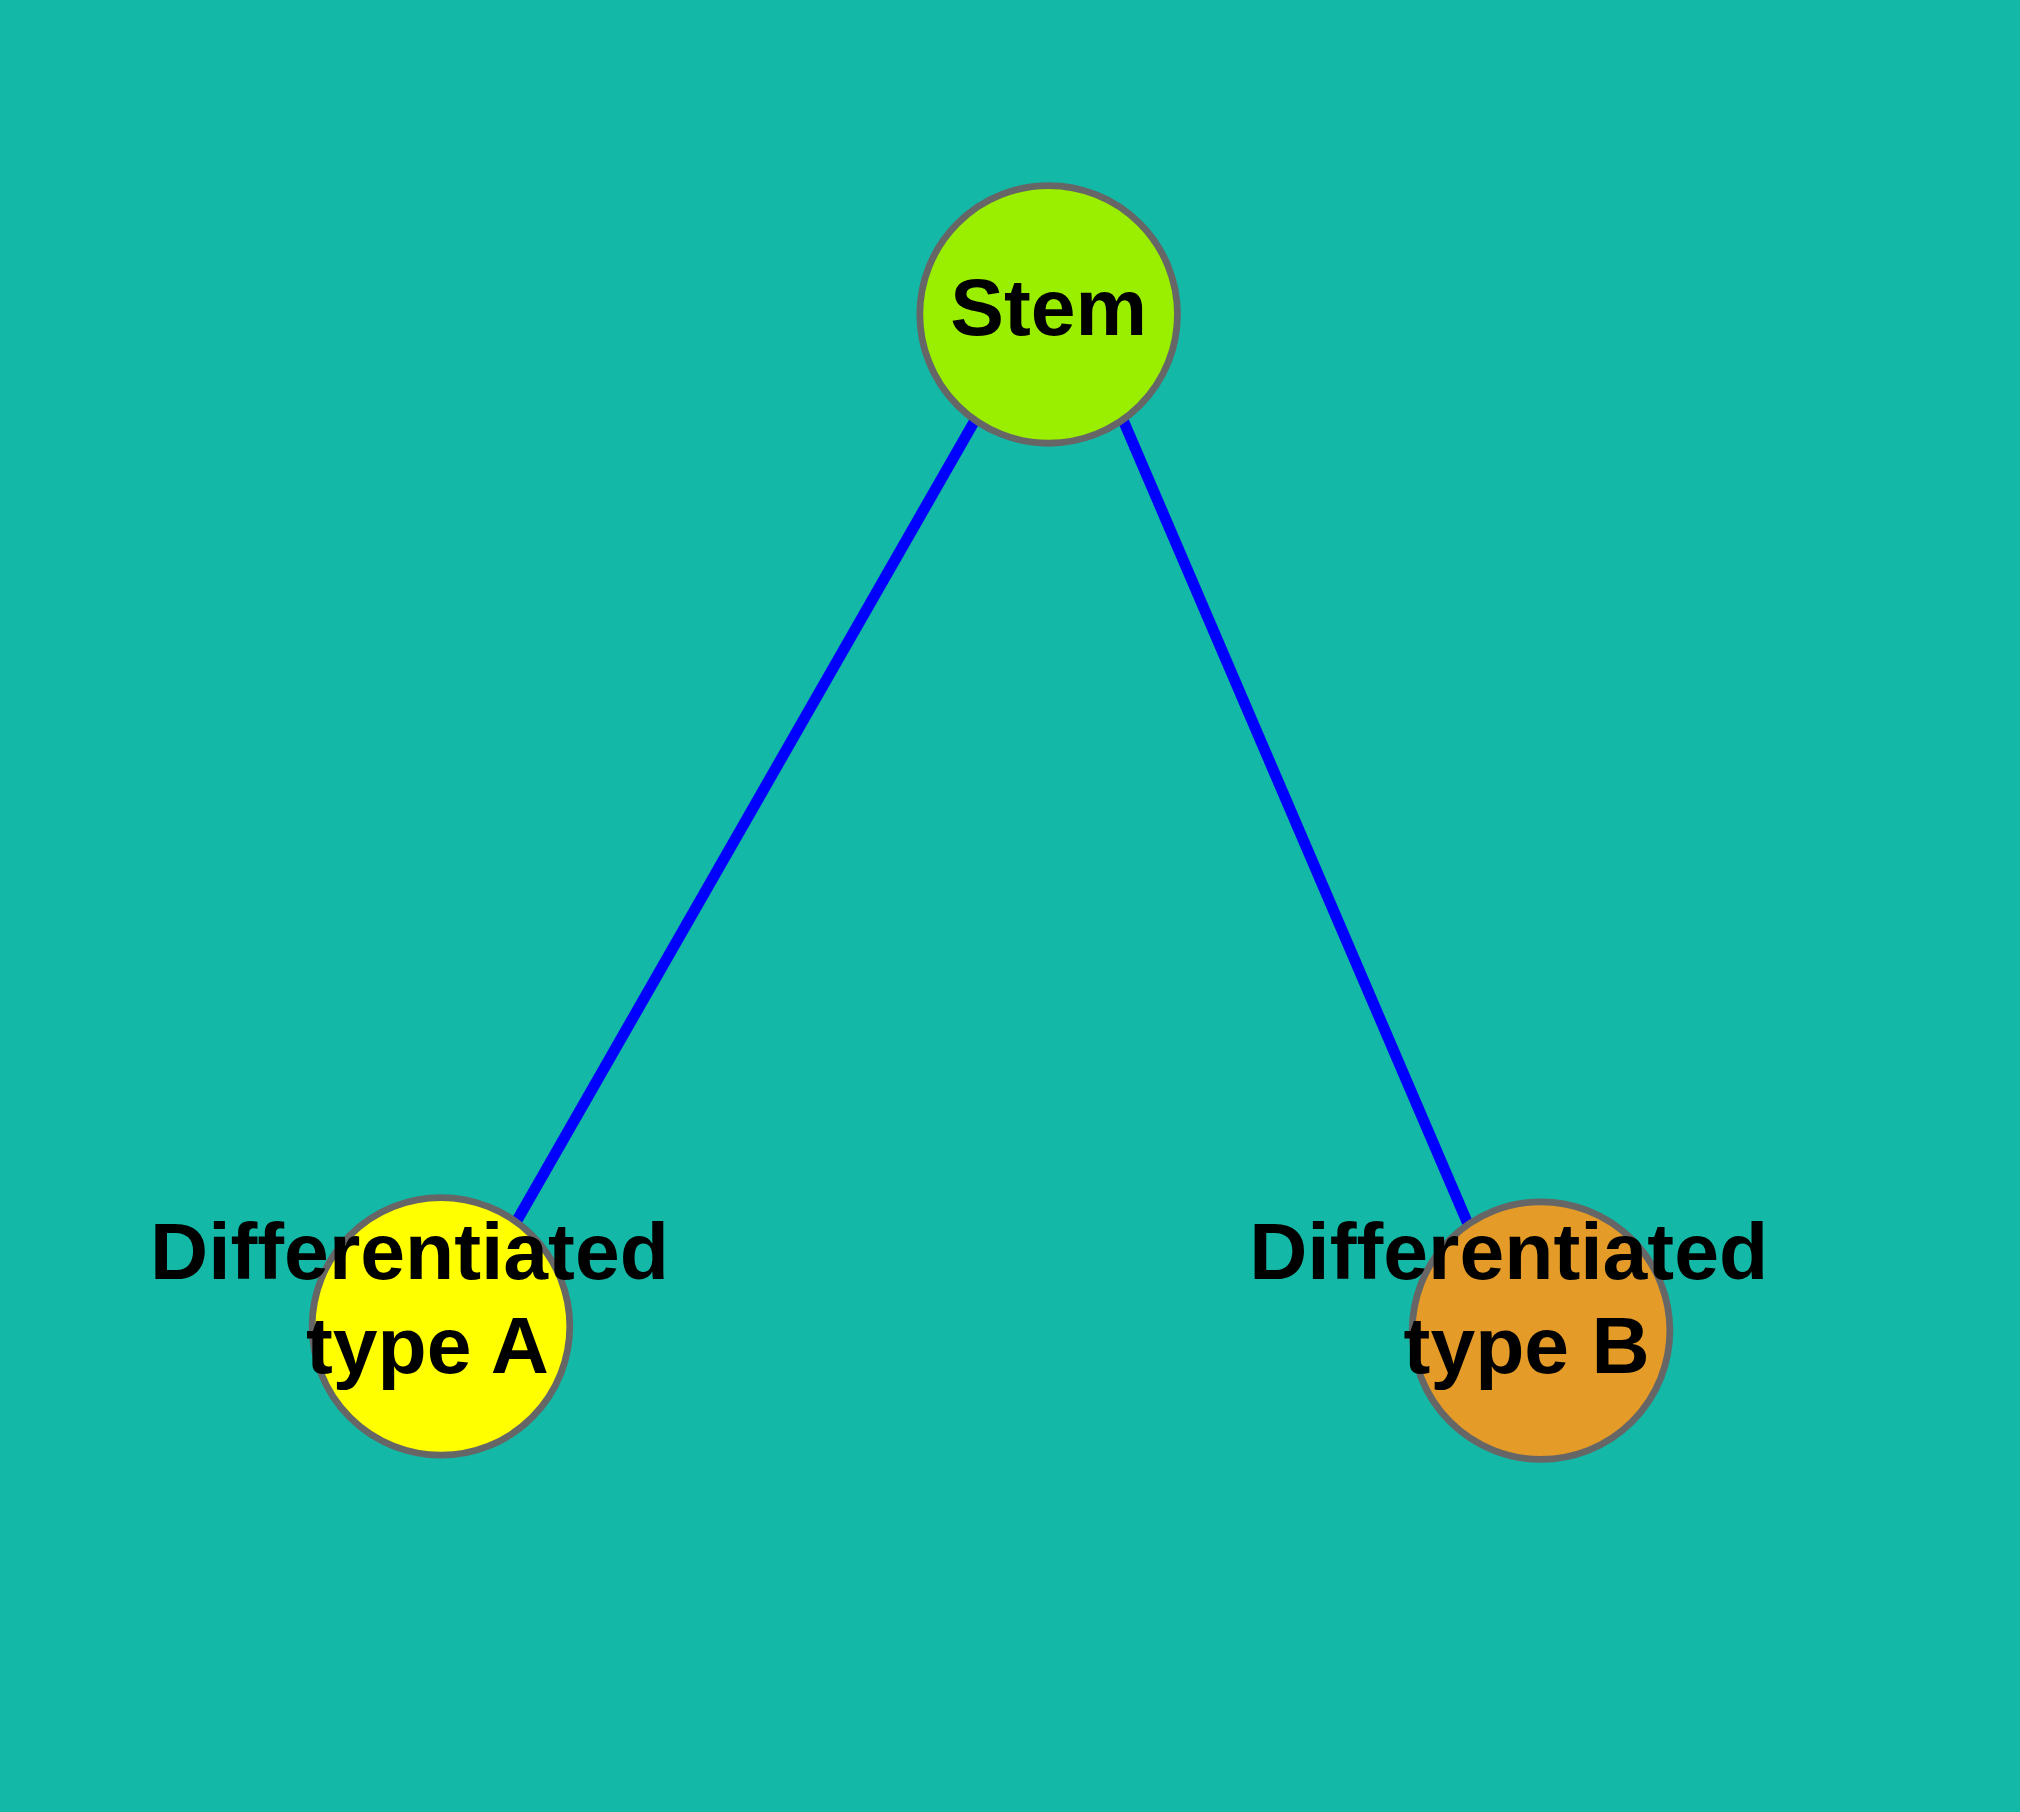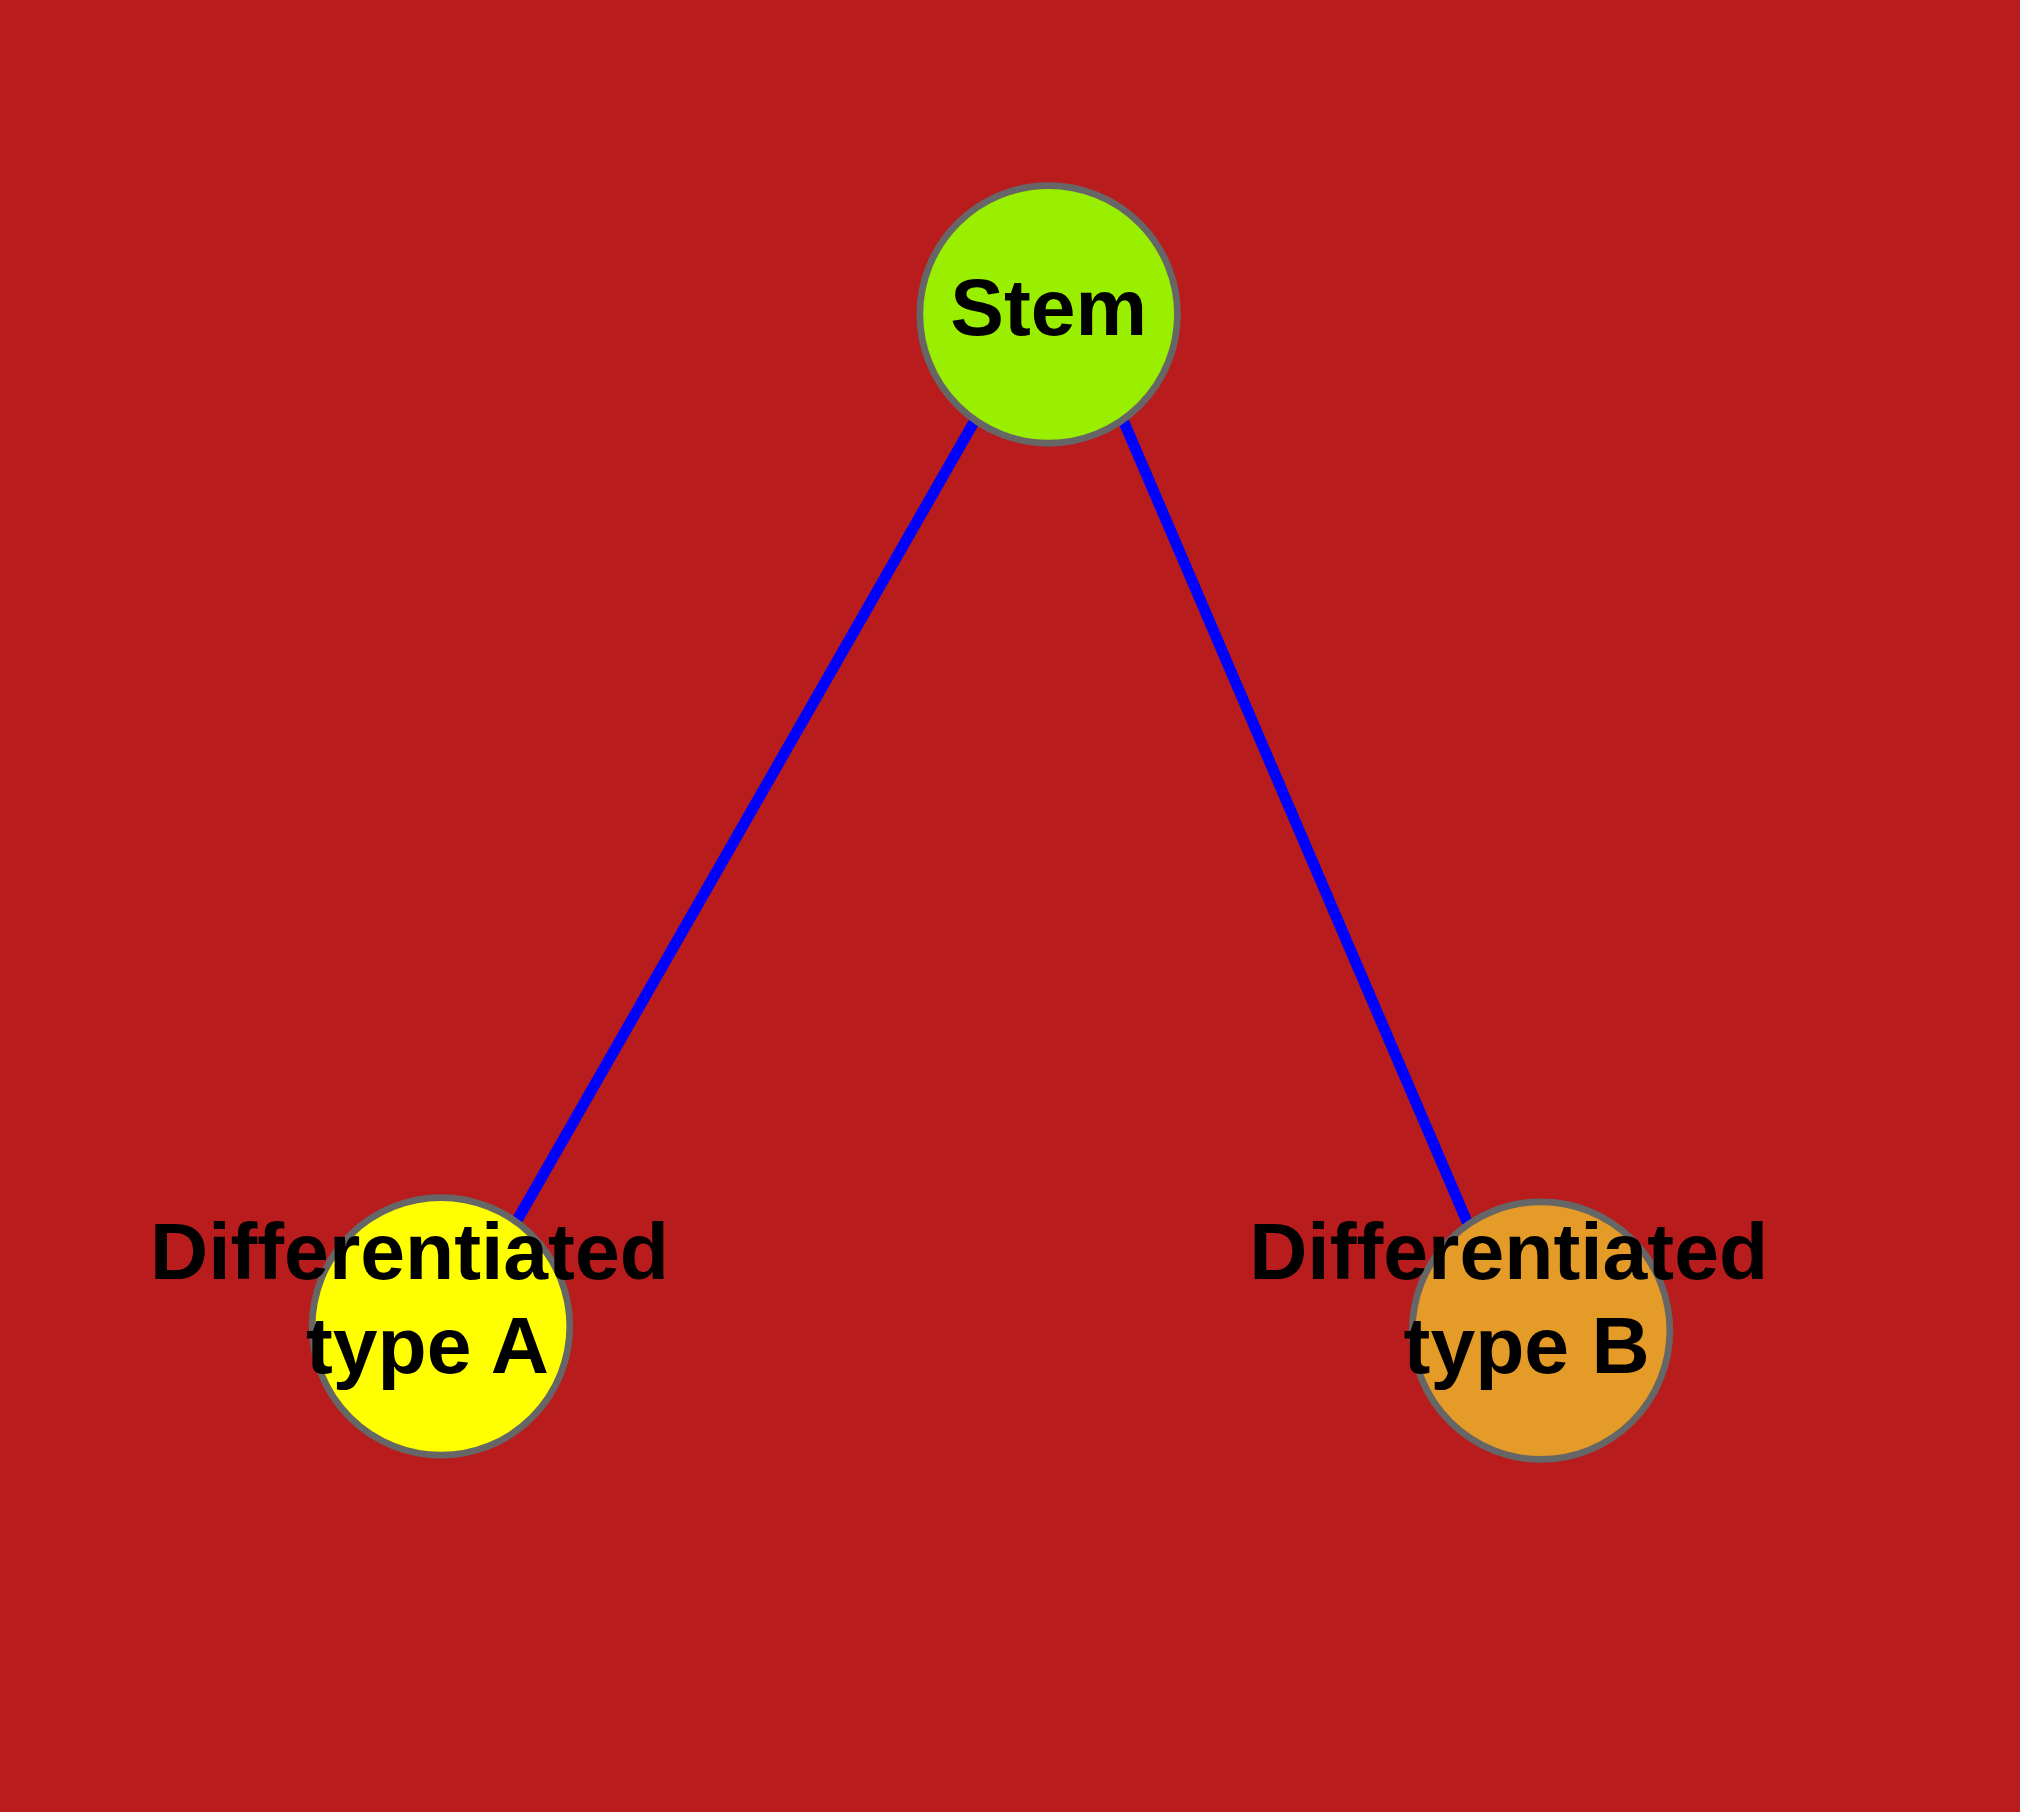"Stem" div { background: #b91c1c -> #14b8a6 }
